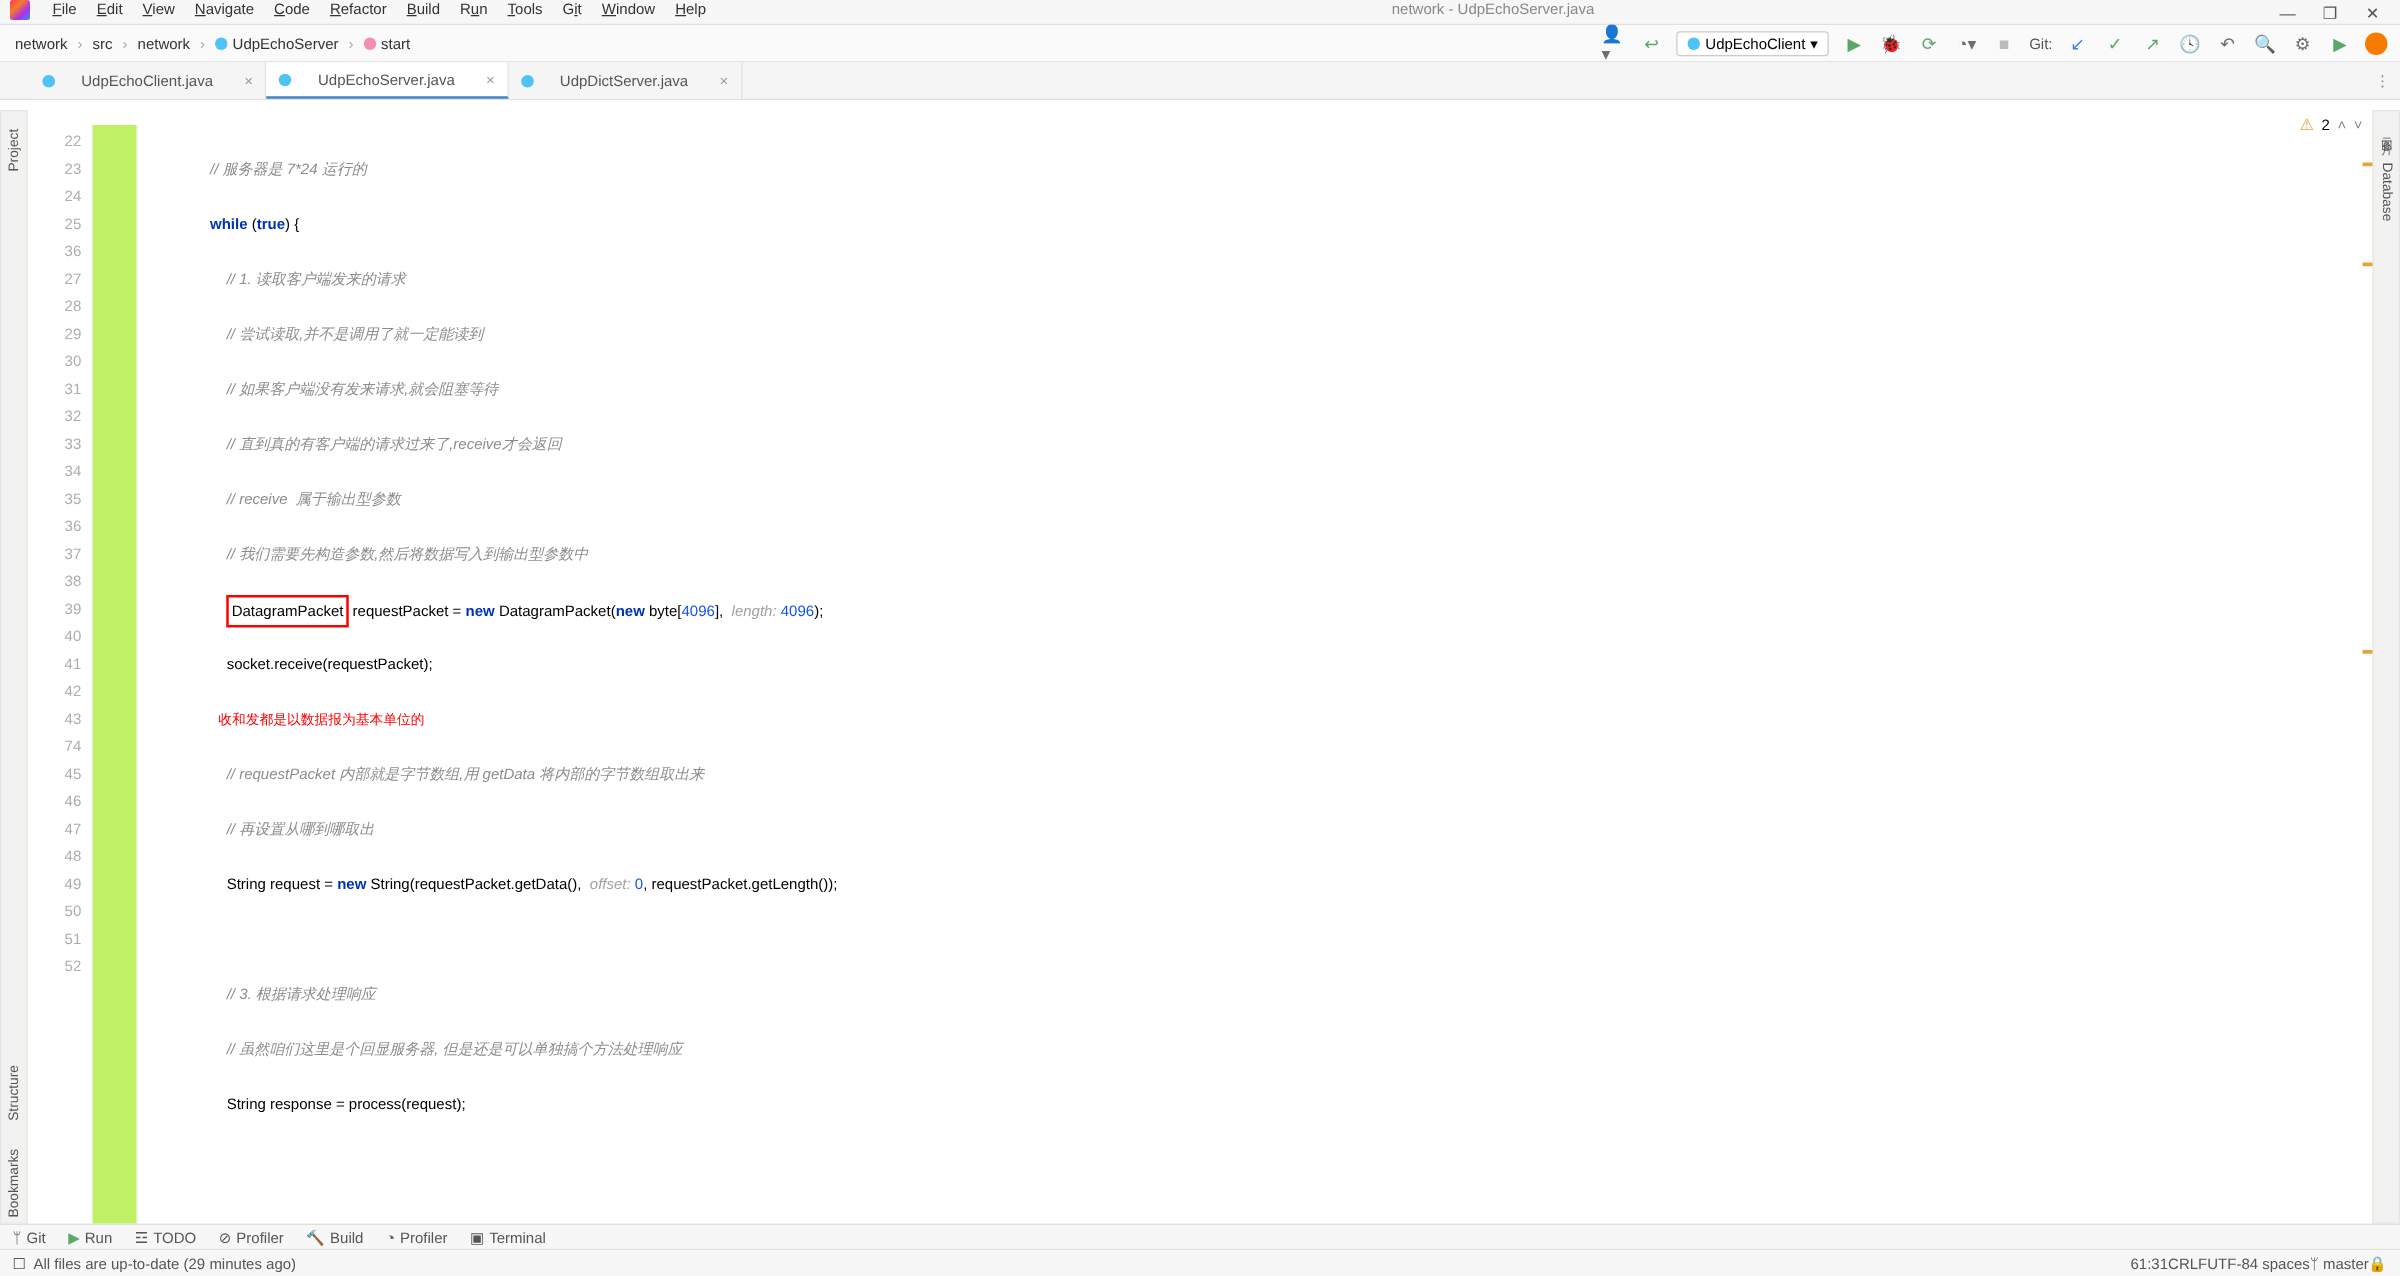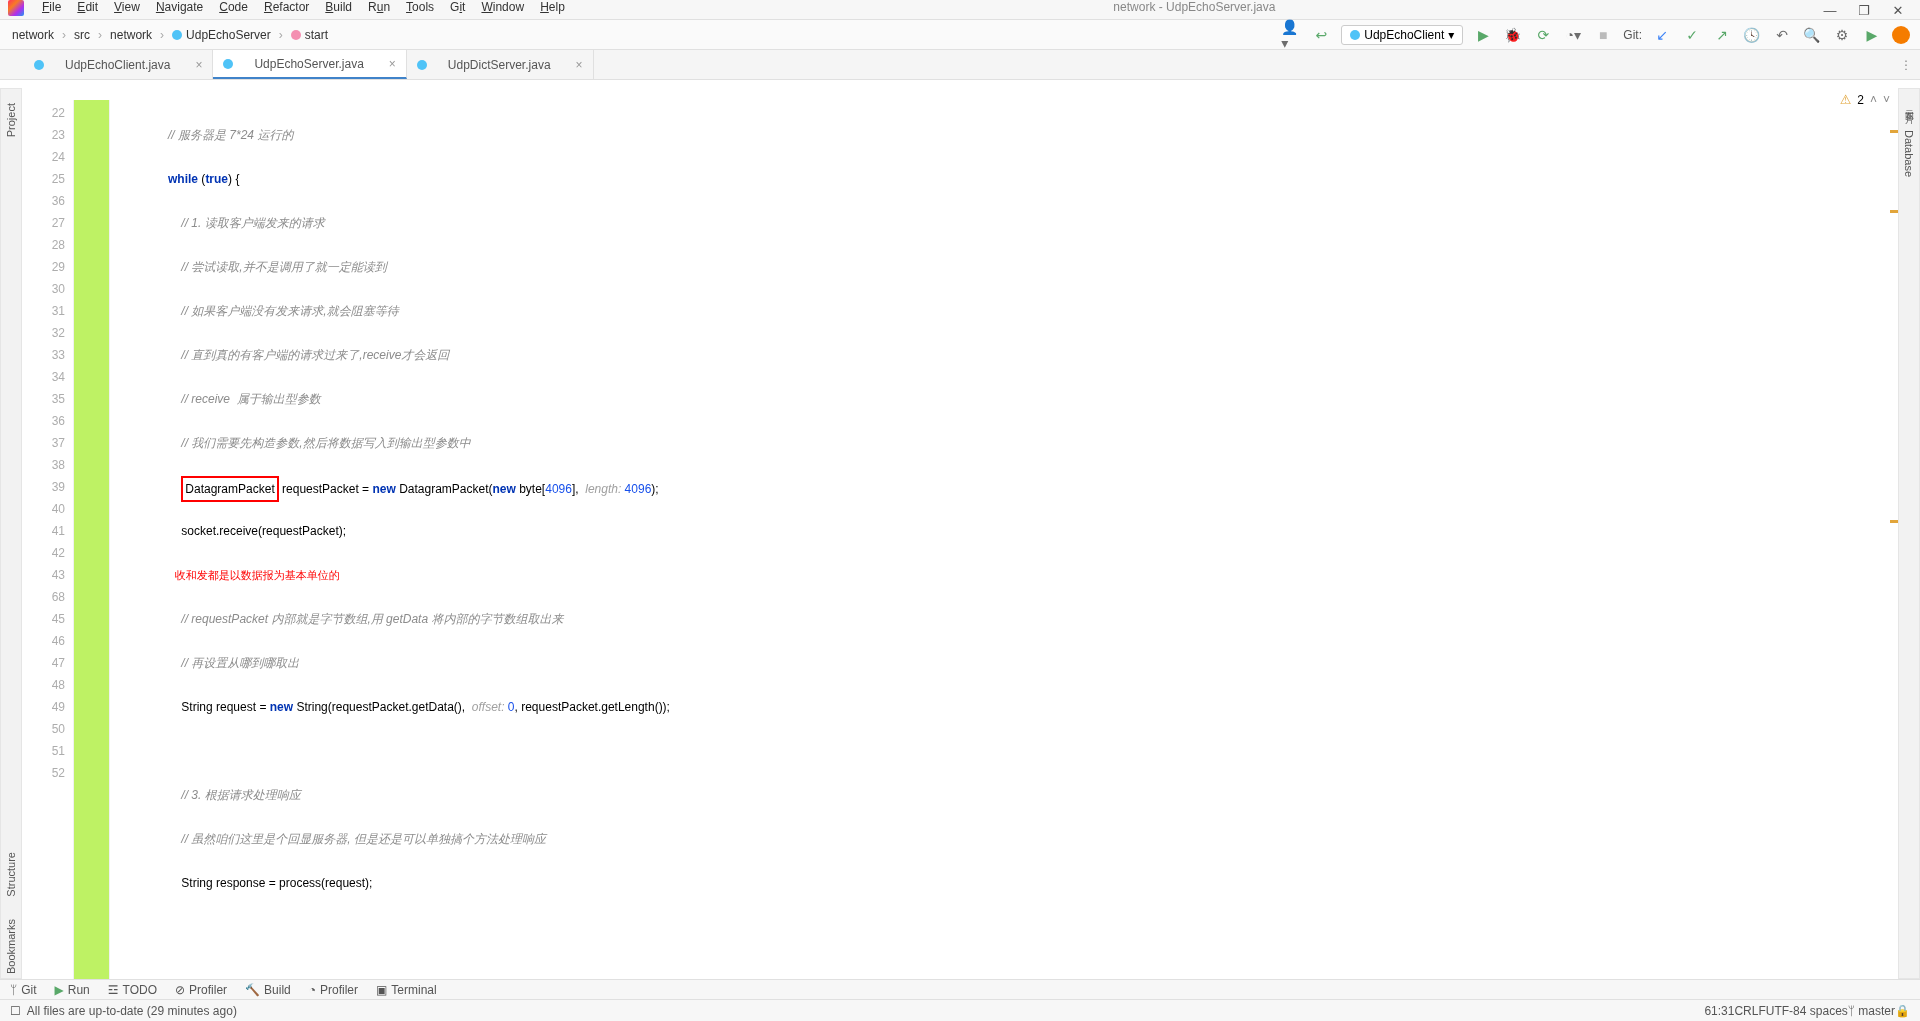"68" div { text: 68 -> 74 }
